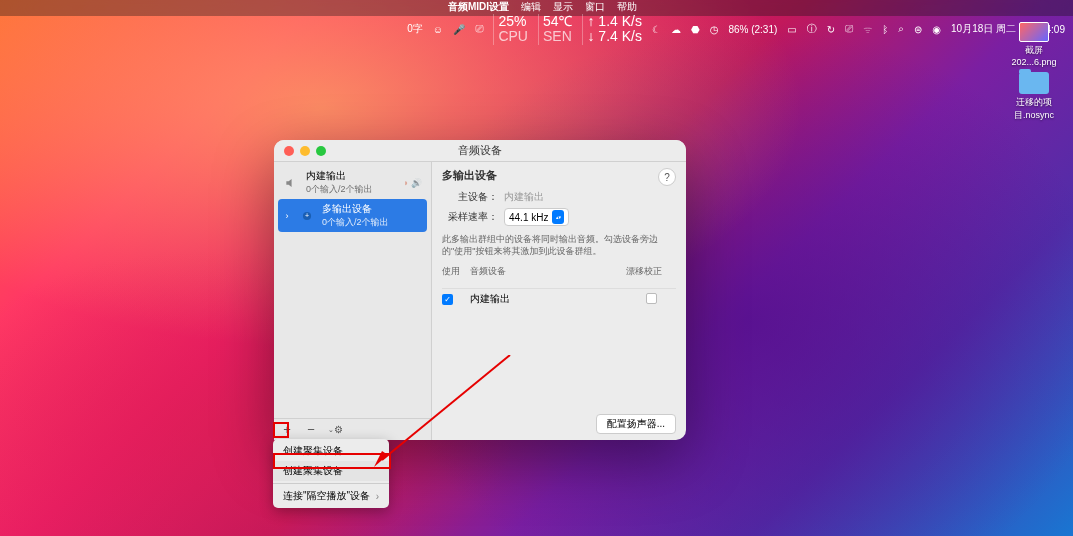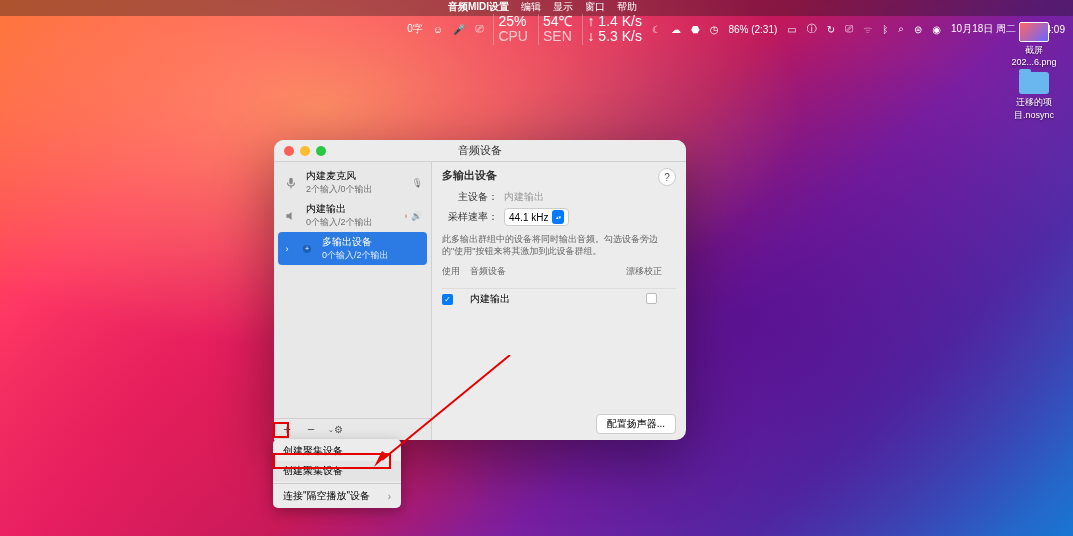"↓ 5.3 K/s" span { text: 5.3 -> 7.4 }
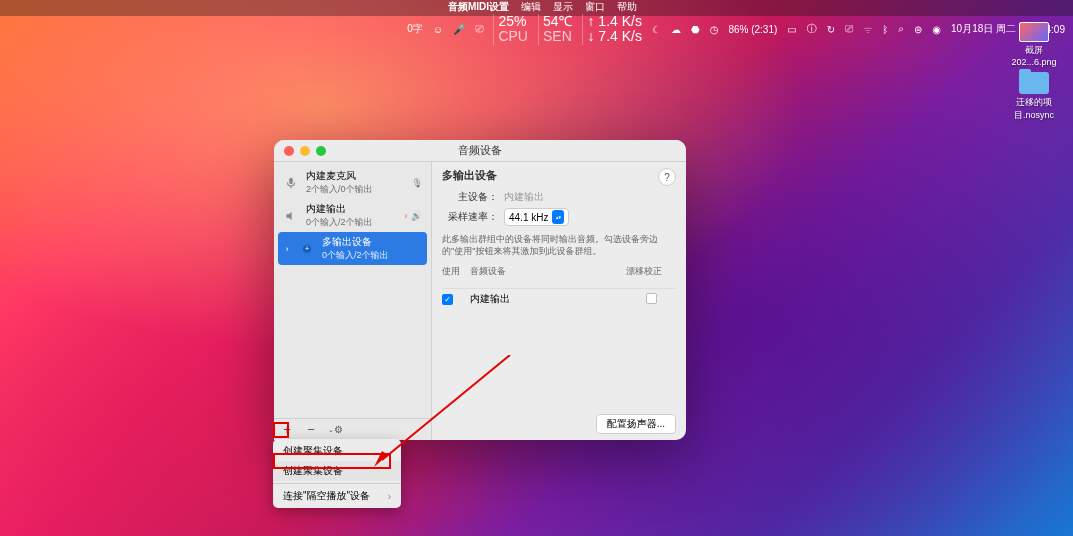"内建麦克风" div.device-item { html: <div> <div> <svg> <rect></rect> <path></path> </svg> </div> <div> <div>内建麦克风</div> <div>2个输入/0个输出</div> </div> <div> <span>🎙</span> </div> </div> -> none }
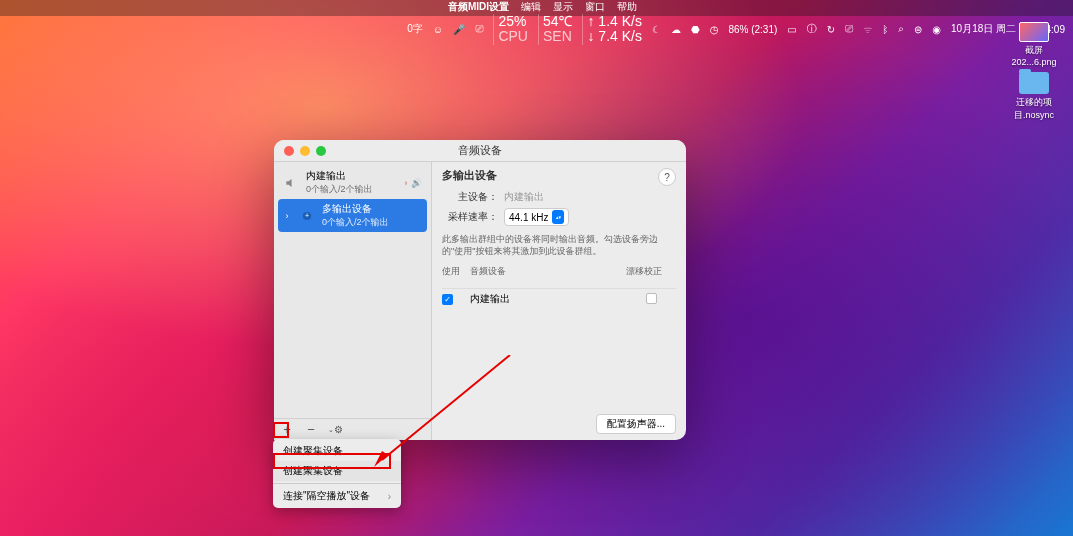"创建聚集设备" .popup-menu { width: 128px -> 116px }
